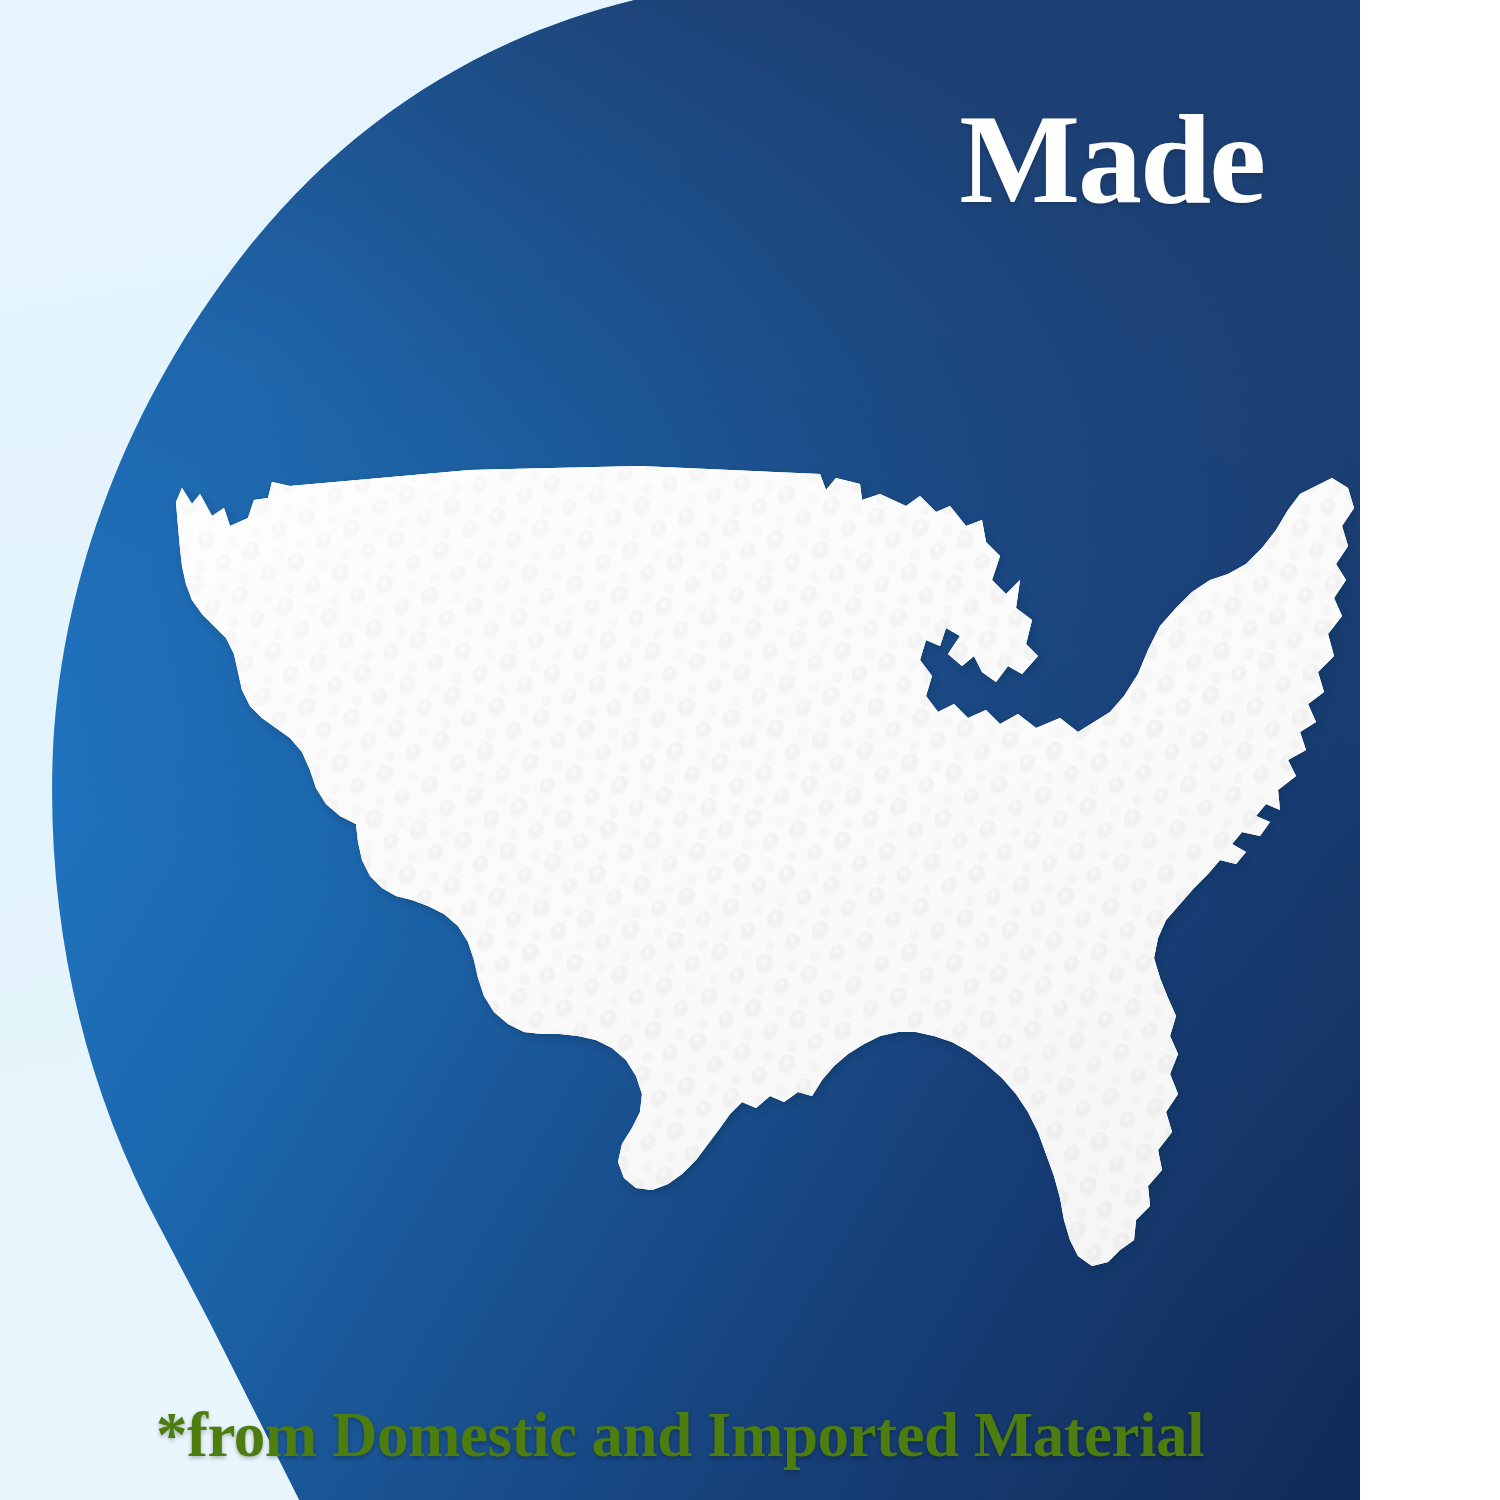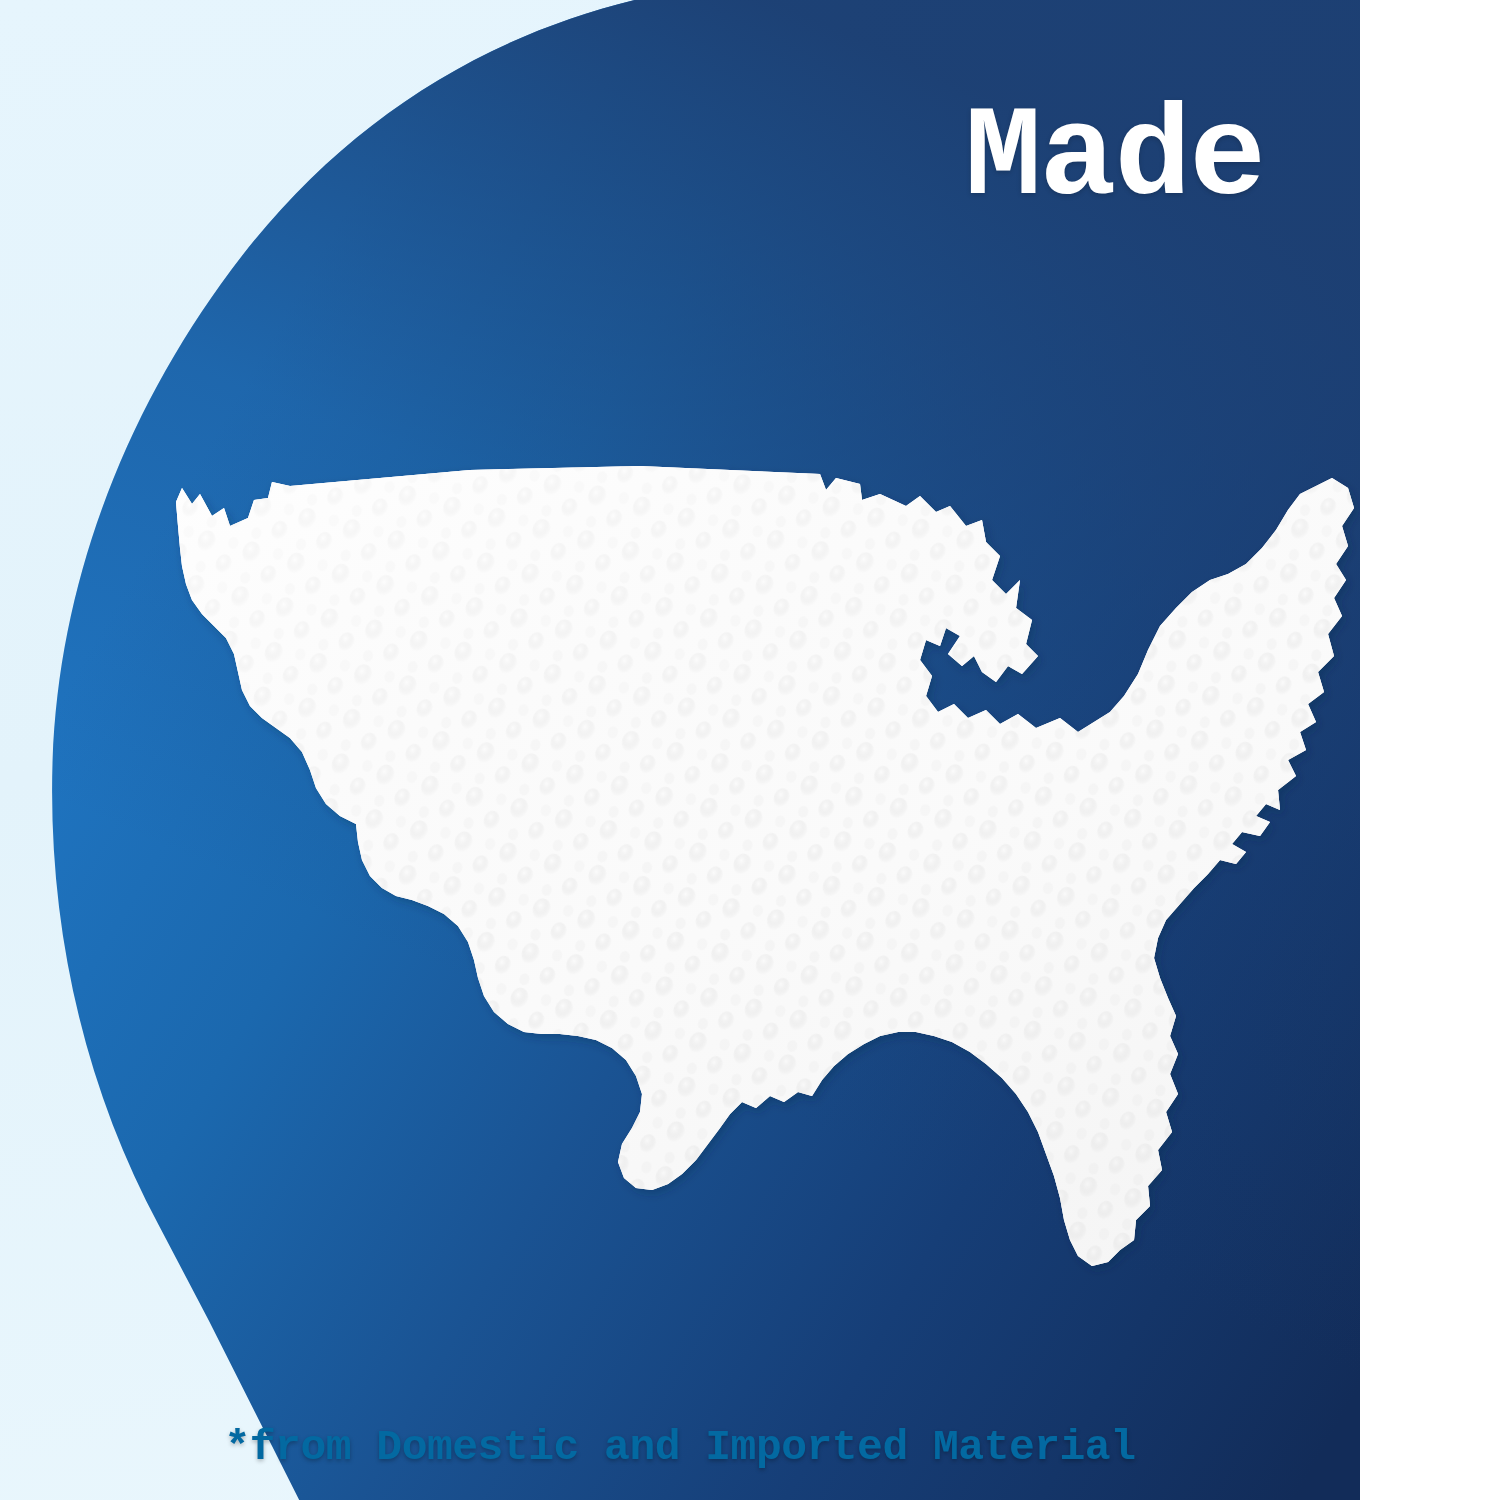"Made" #stage { font-family: Liberation Mono, monospace -> Liberation Serif, serif }
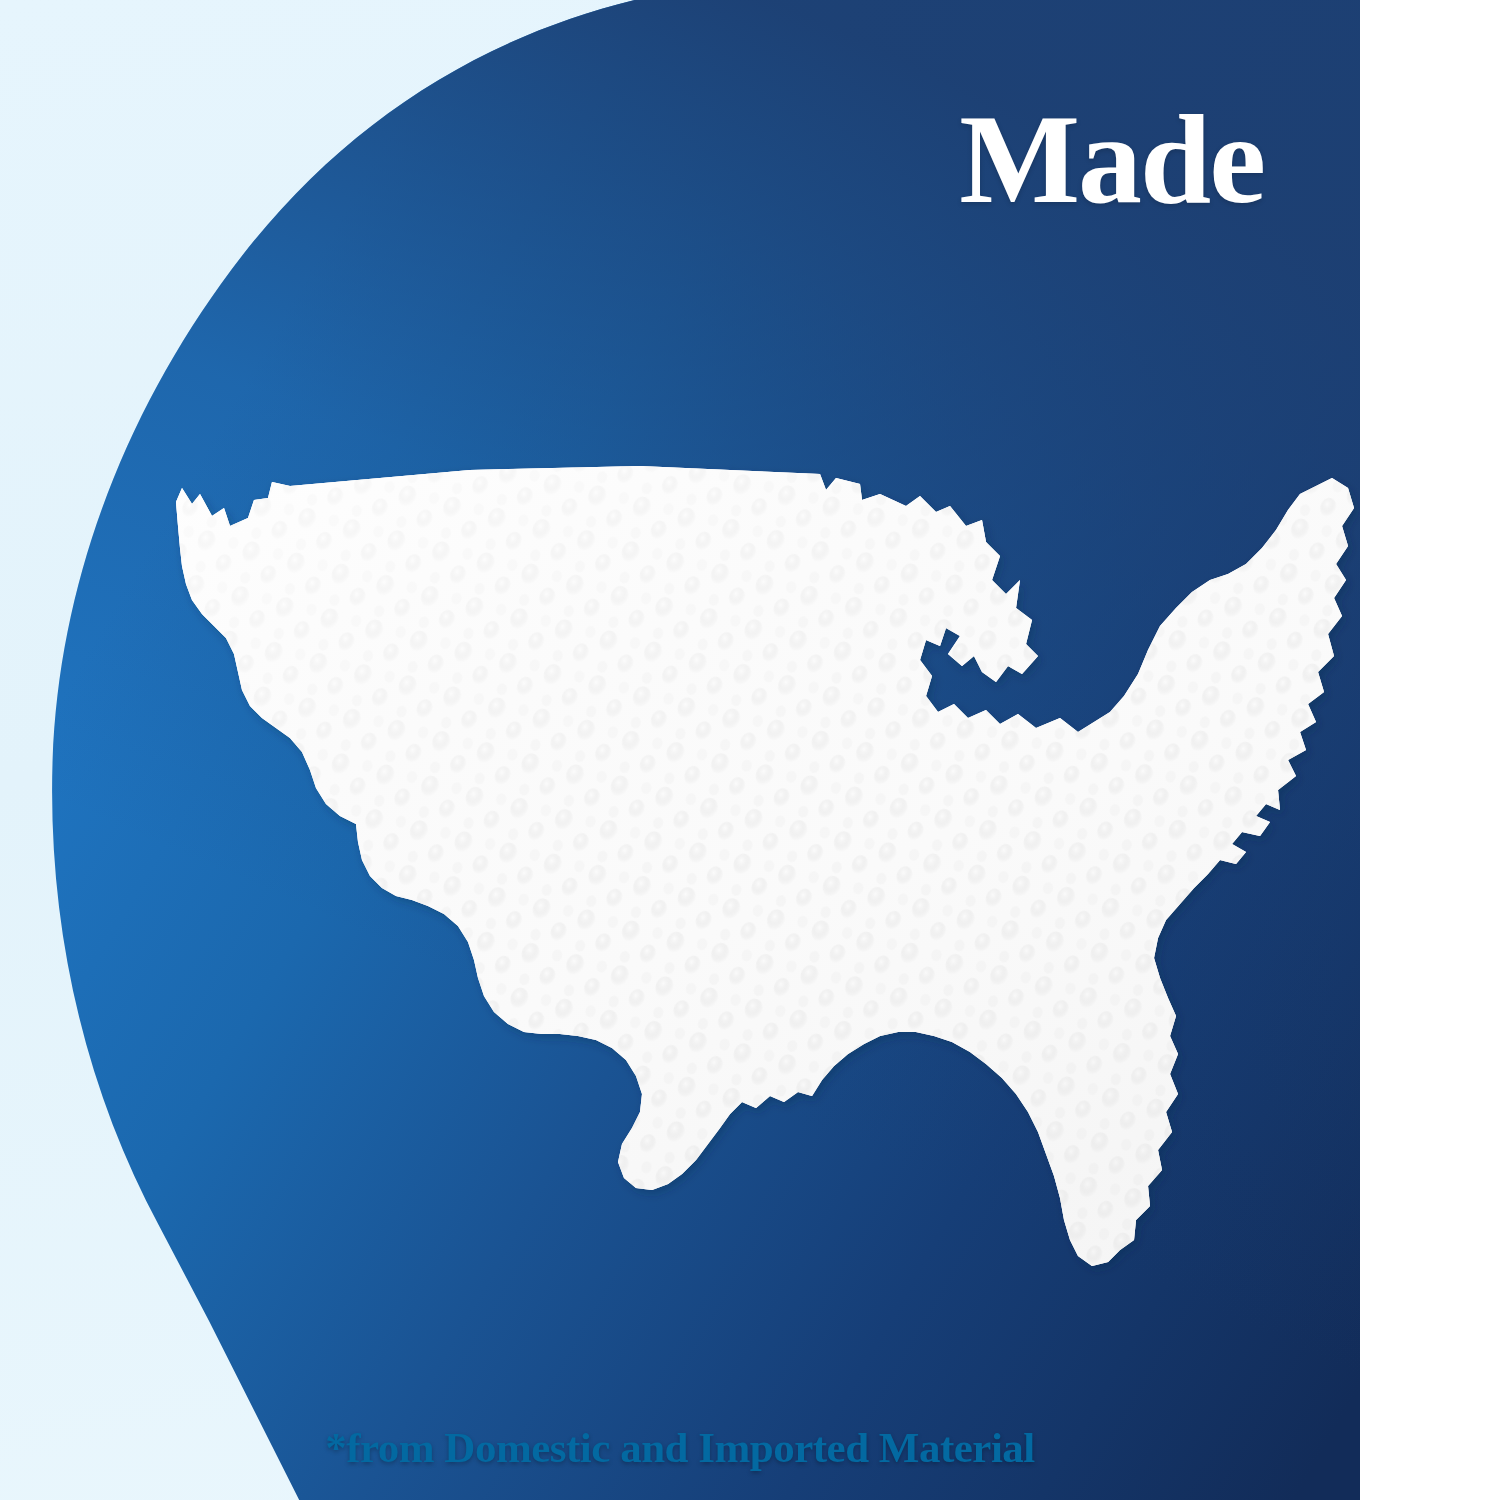"*from Domestic and Imported Material" .caption { color: #0369a1 -> #4d7c0f; font-size: 43px -> 63px }
